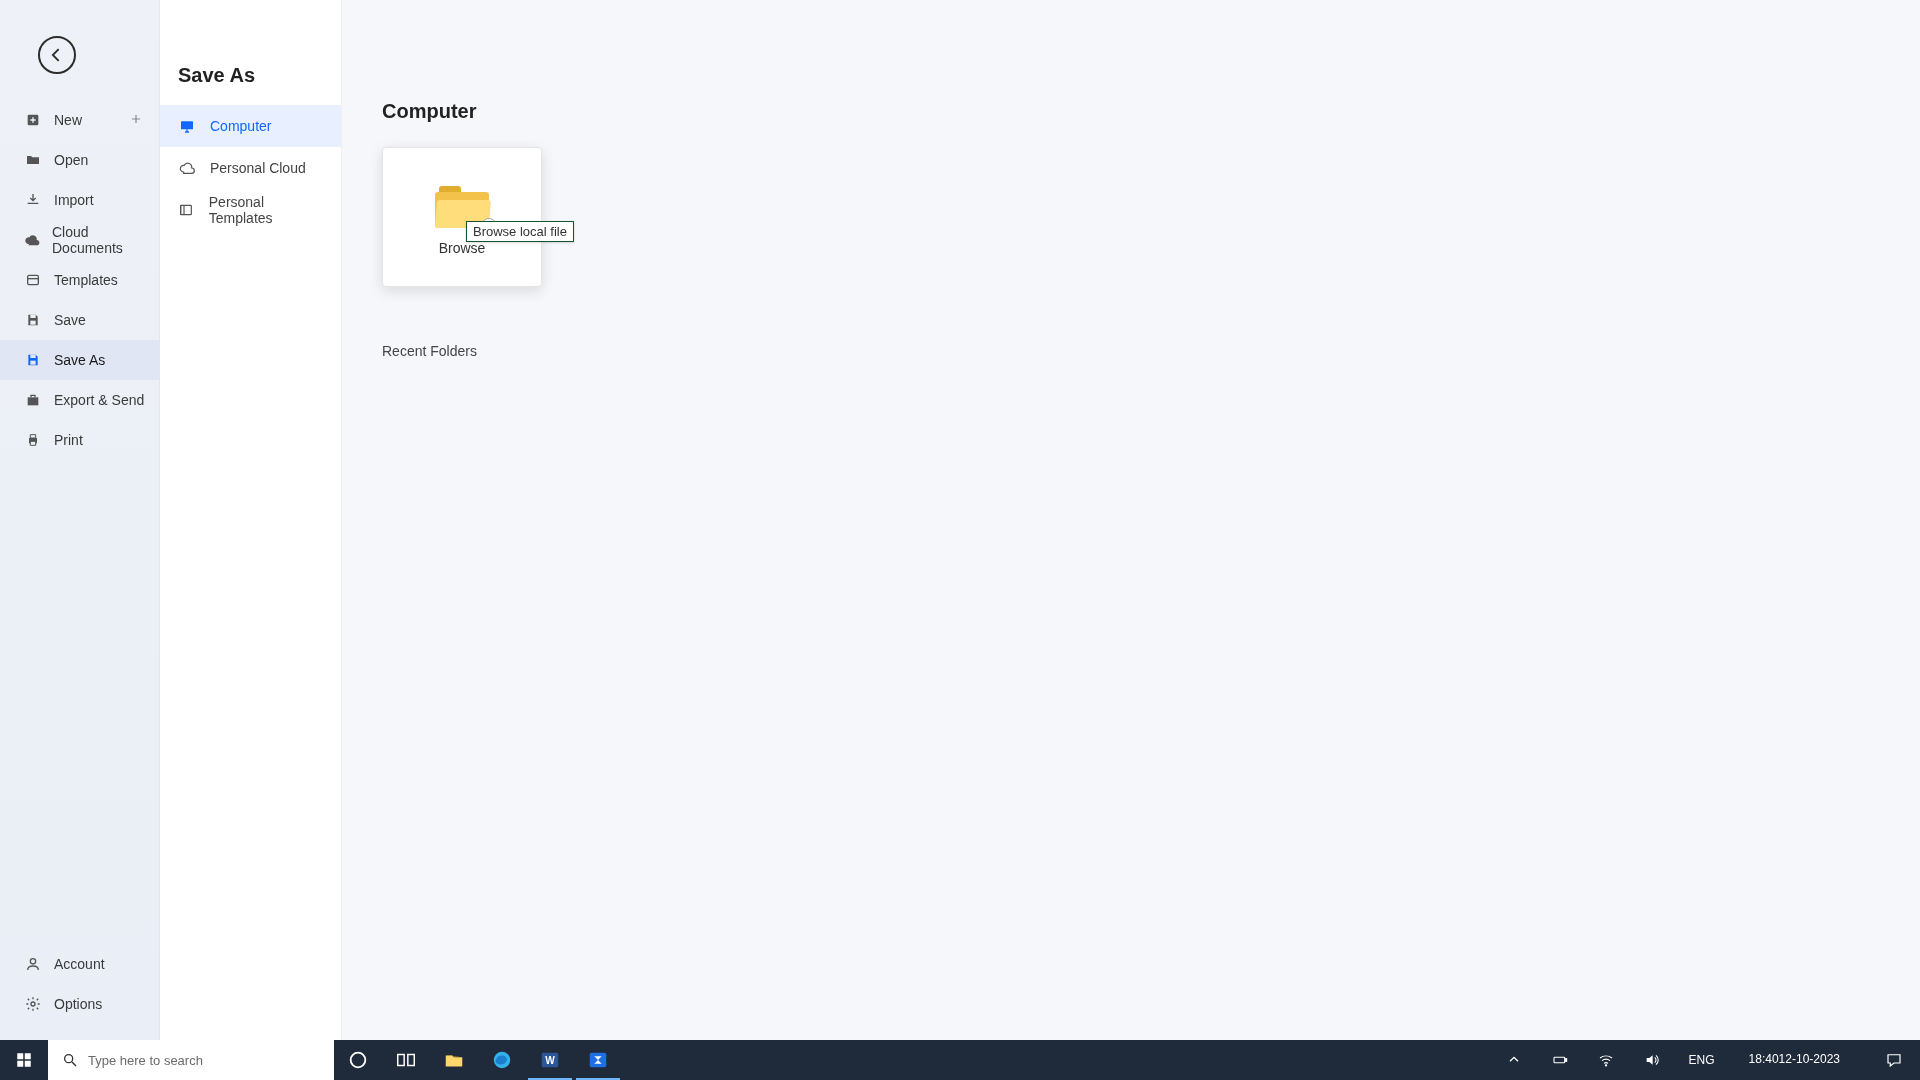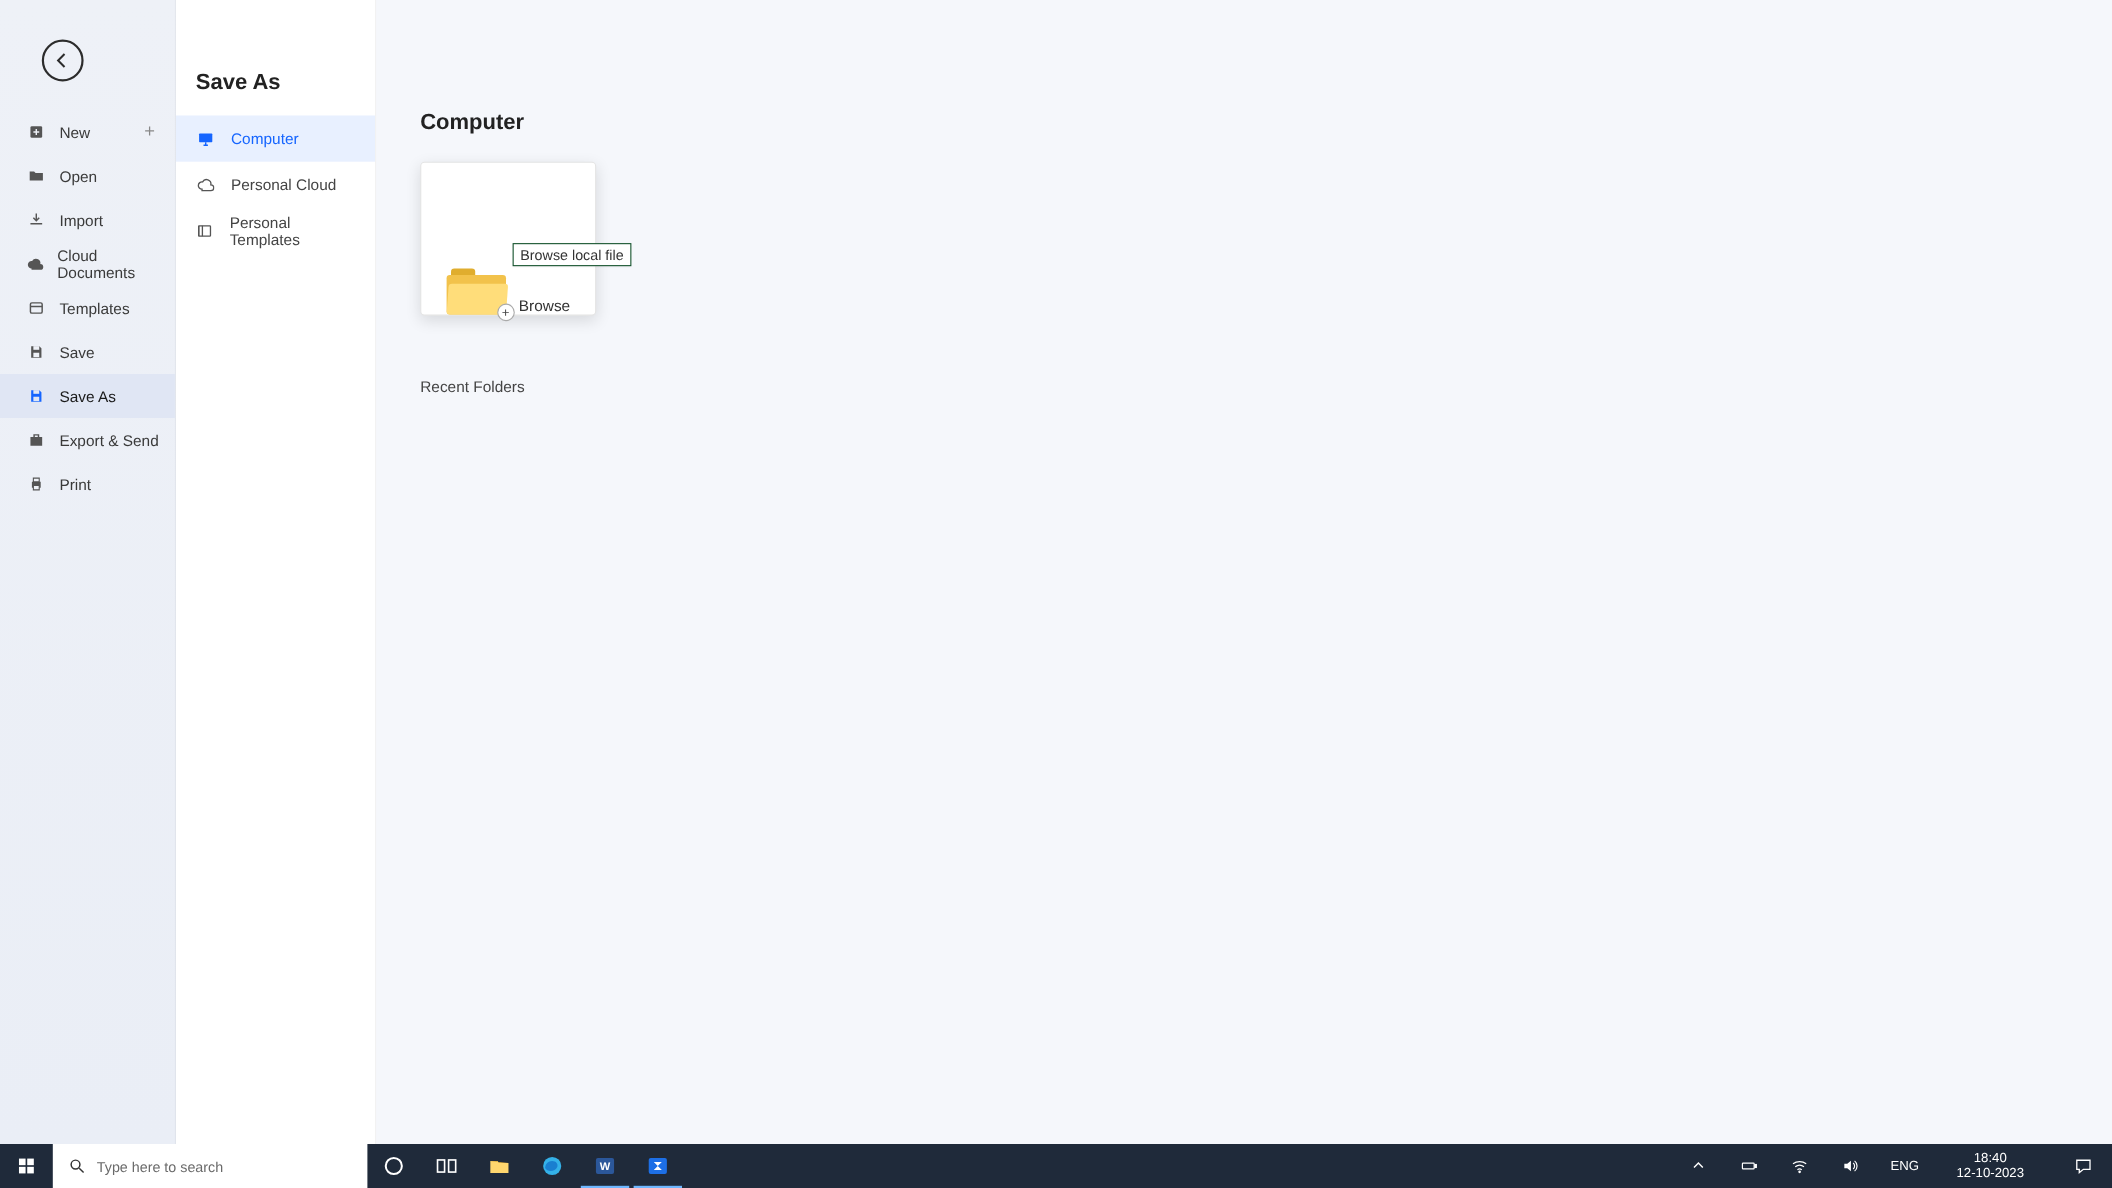"Browse" .browse-card { align-items: flex-end -> center; flex-direction: none -> column }
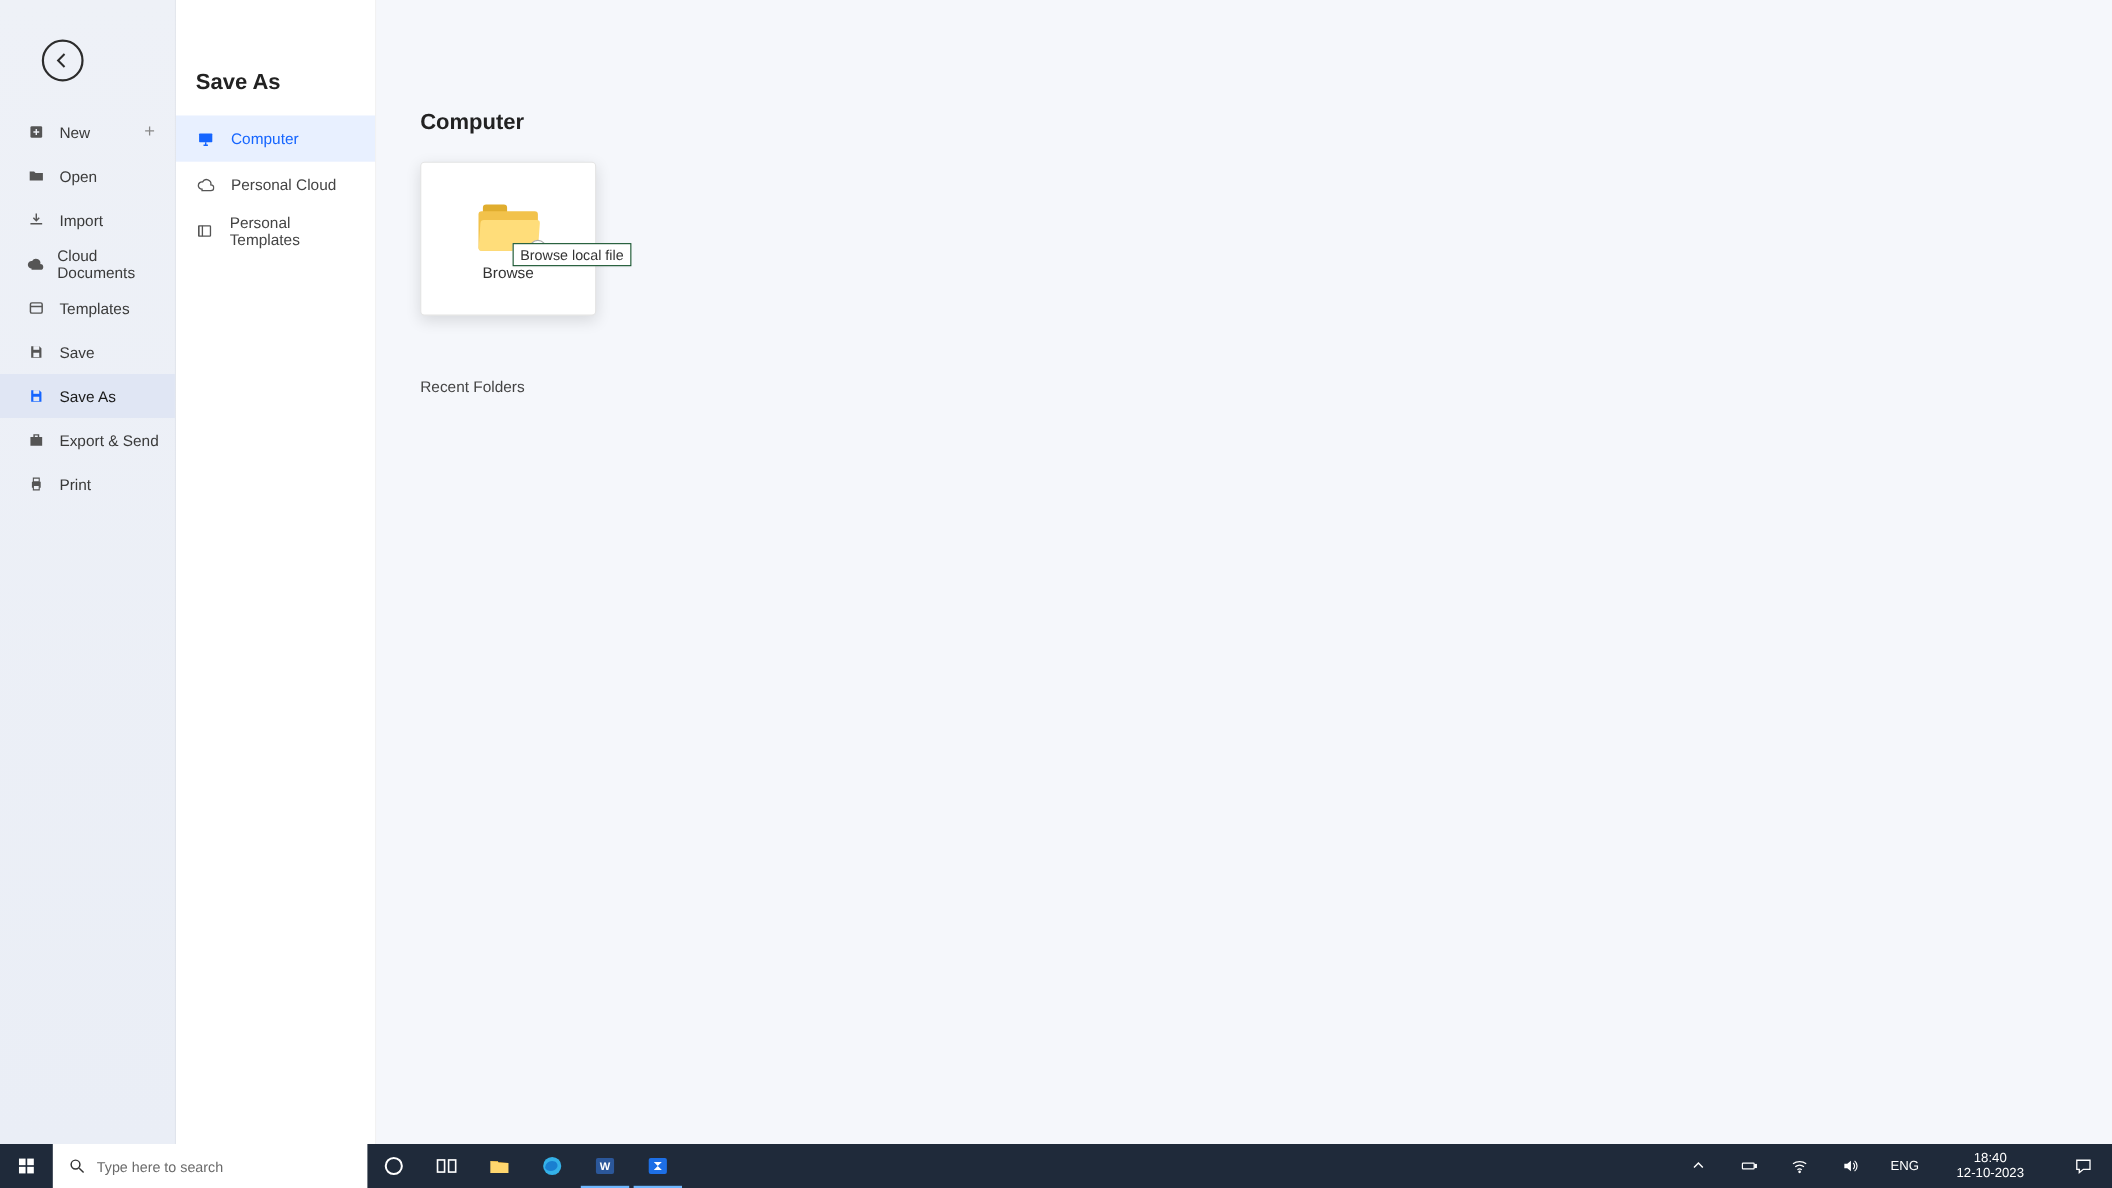"Account" div.sidebar-bottom { html: none -> <div> <div> <span> <svg> <circle></circle> <path></path> </svg> </span> <span>Account</span> </div> <div> <span> <svg> <circle></circle> <path></path> </svg> </span> <span>Options</span> </div> </div> }
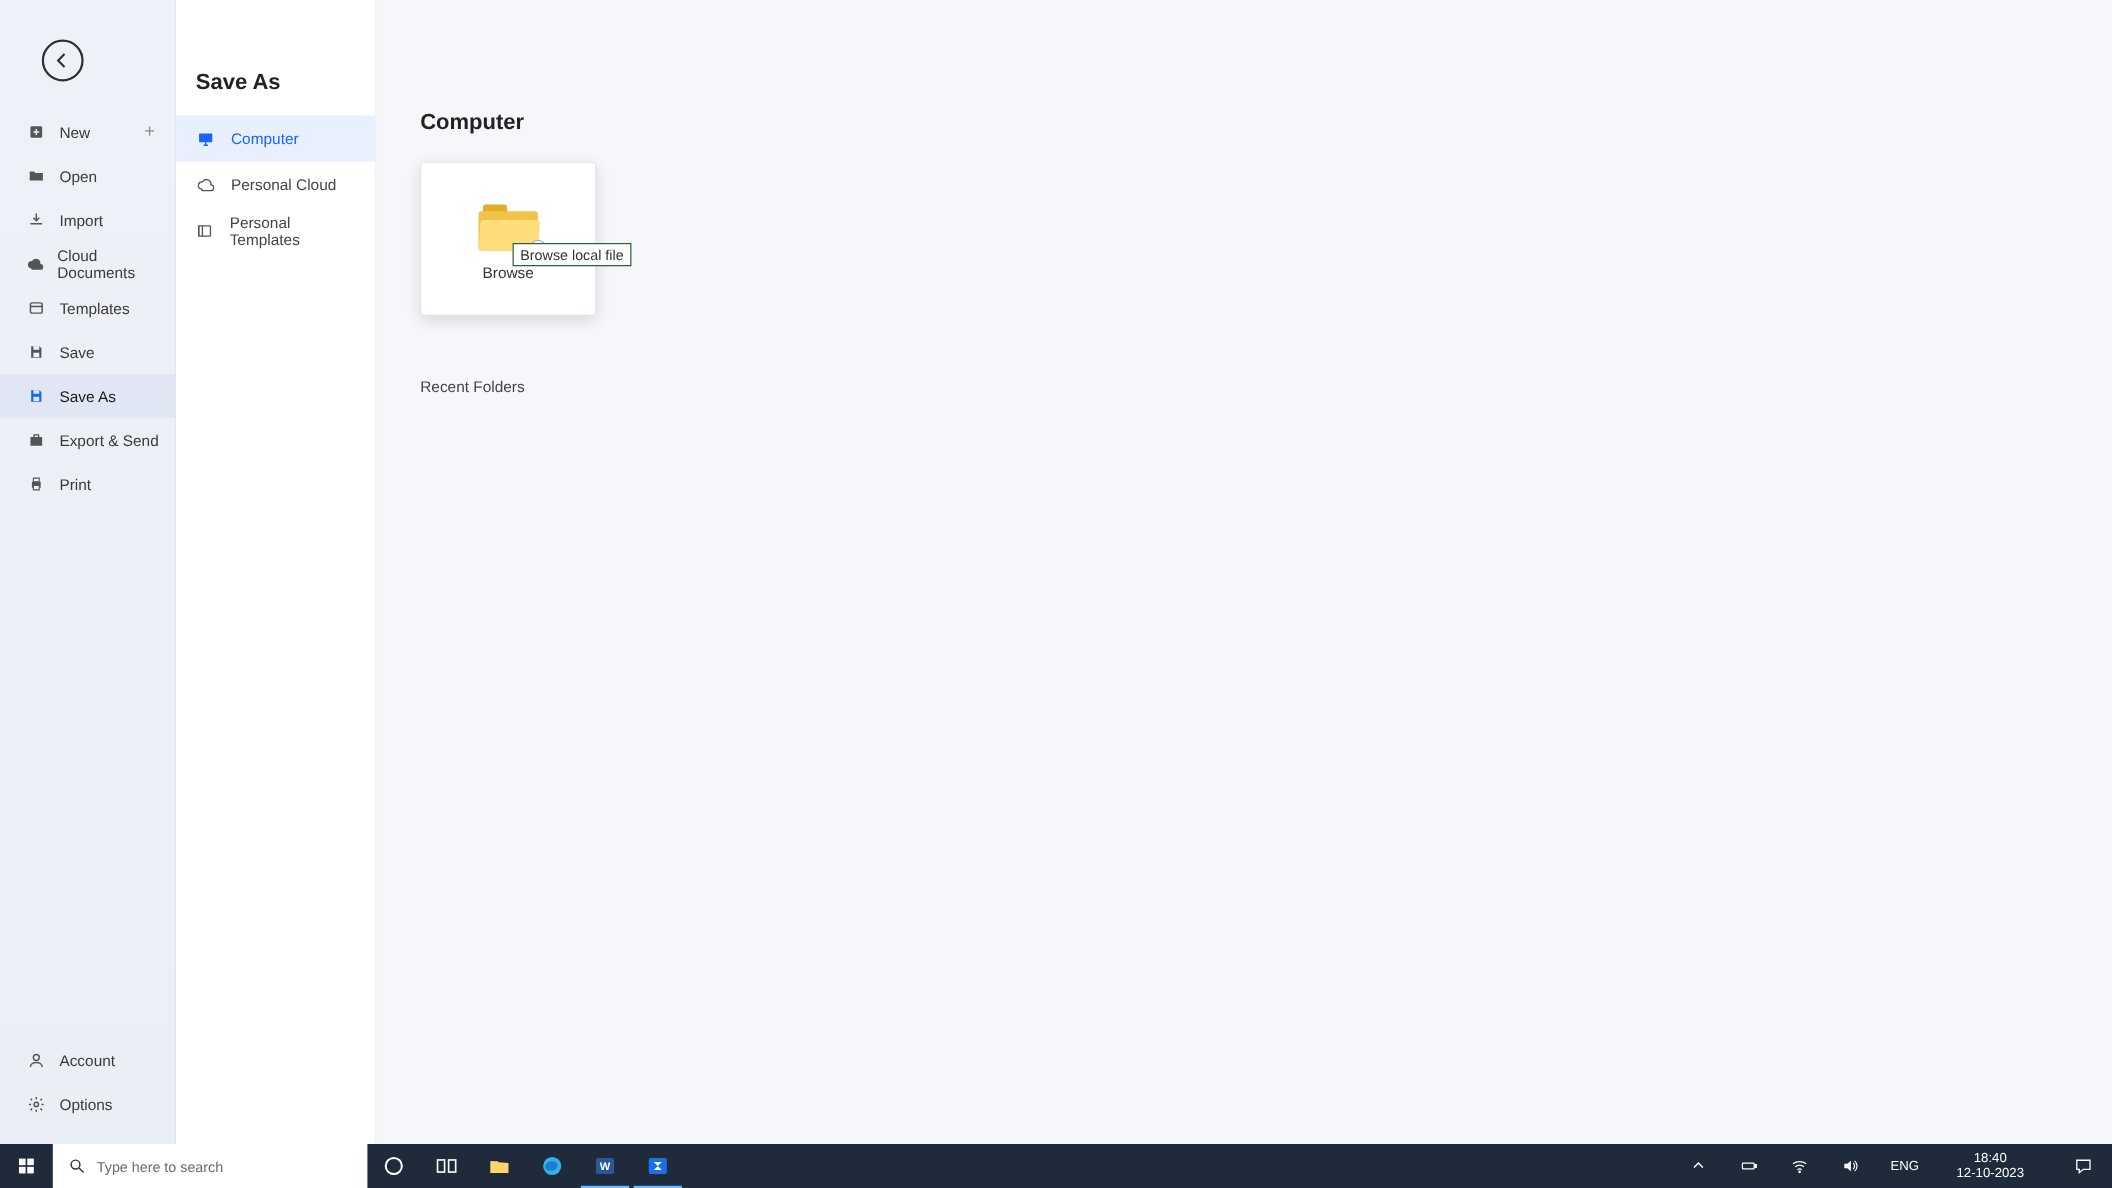"18:40" .clockblock { align-items: center -> flex-start; flex-direction: column -> row }
